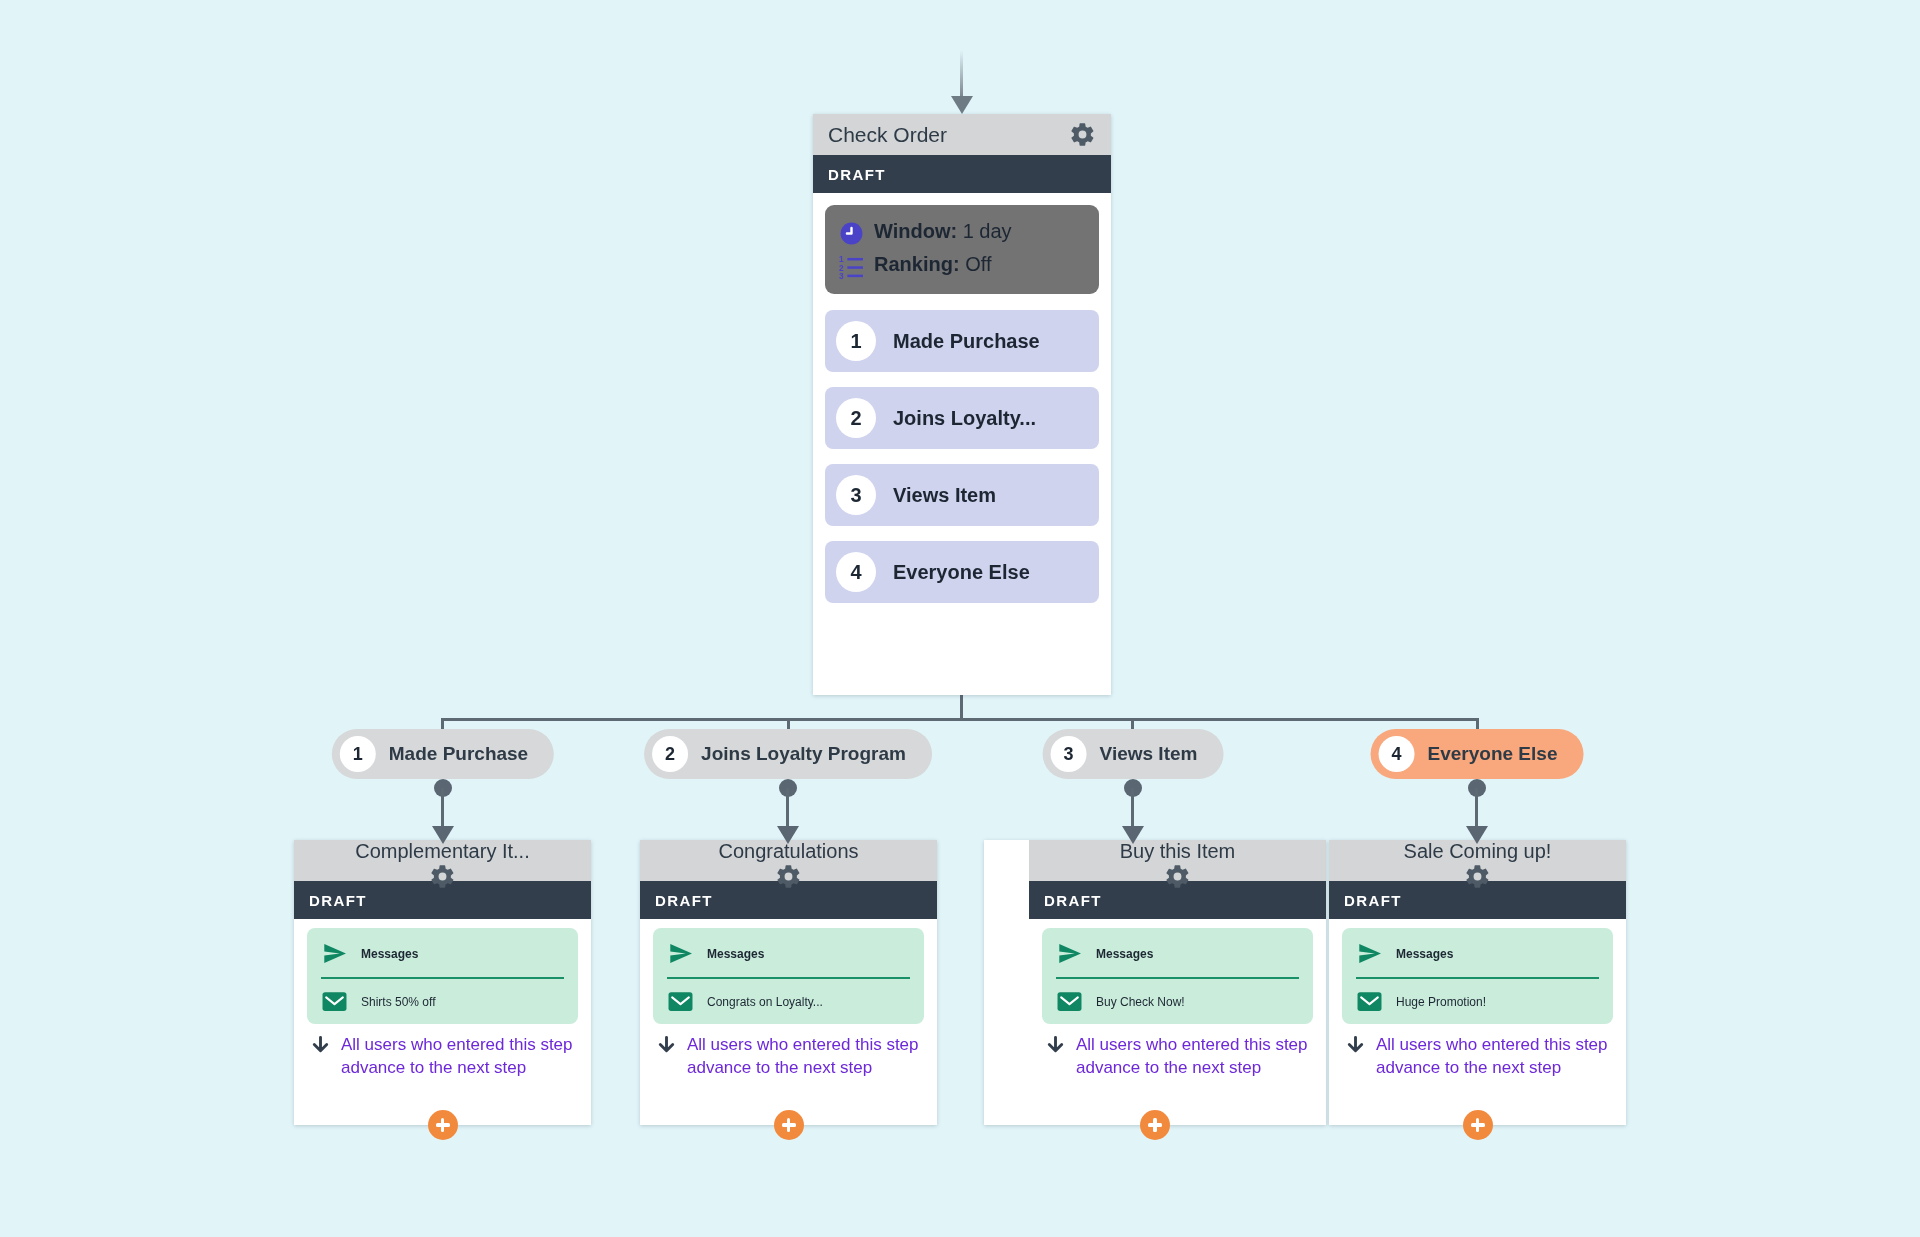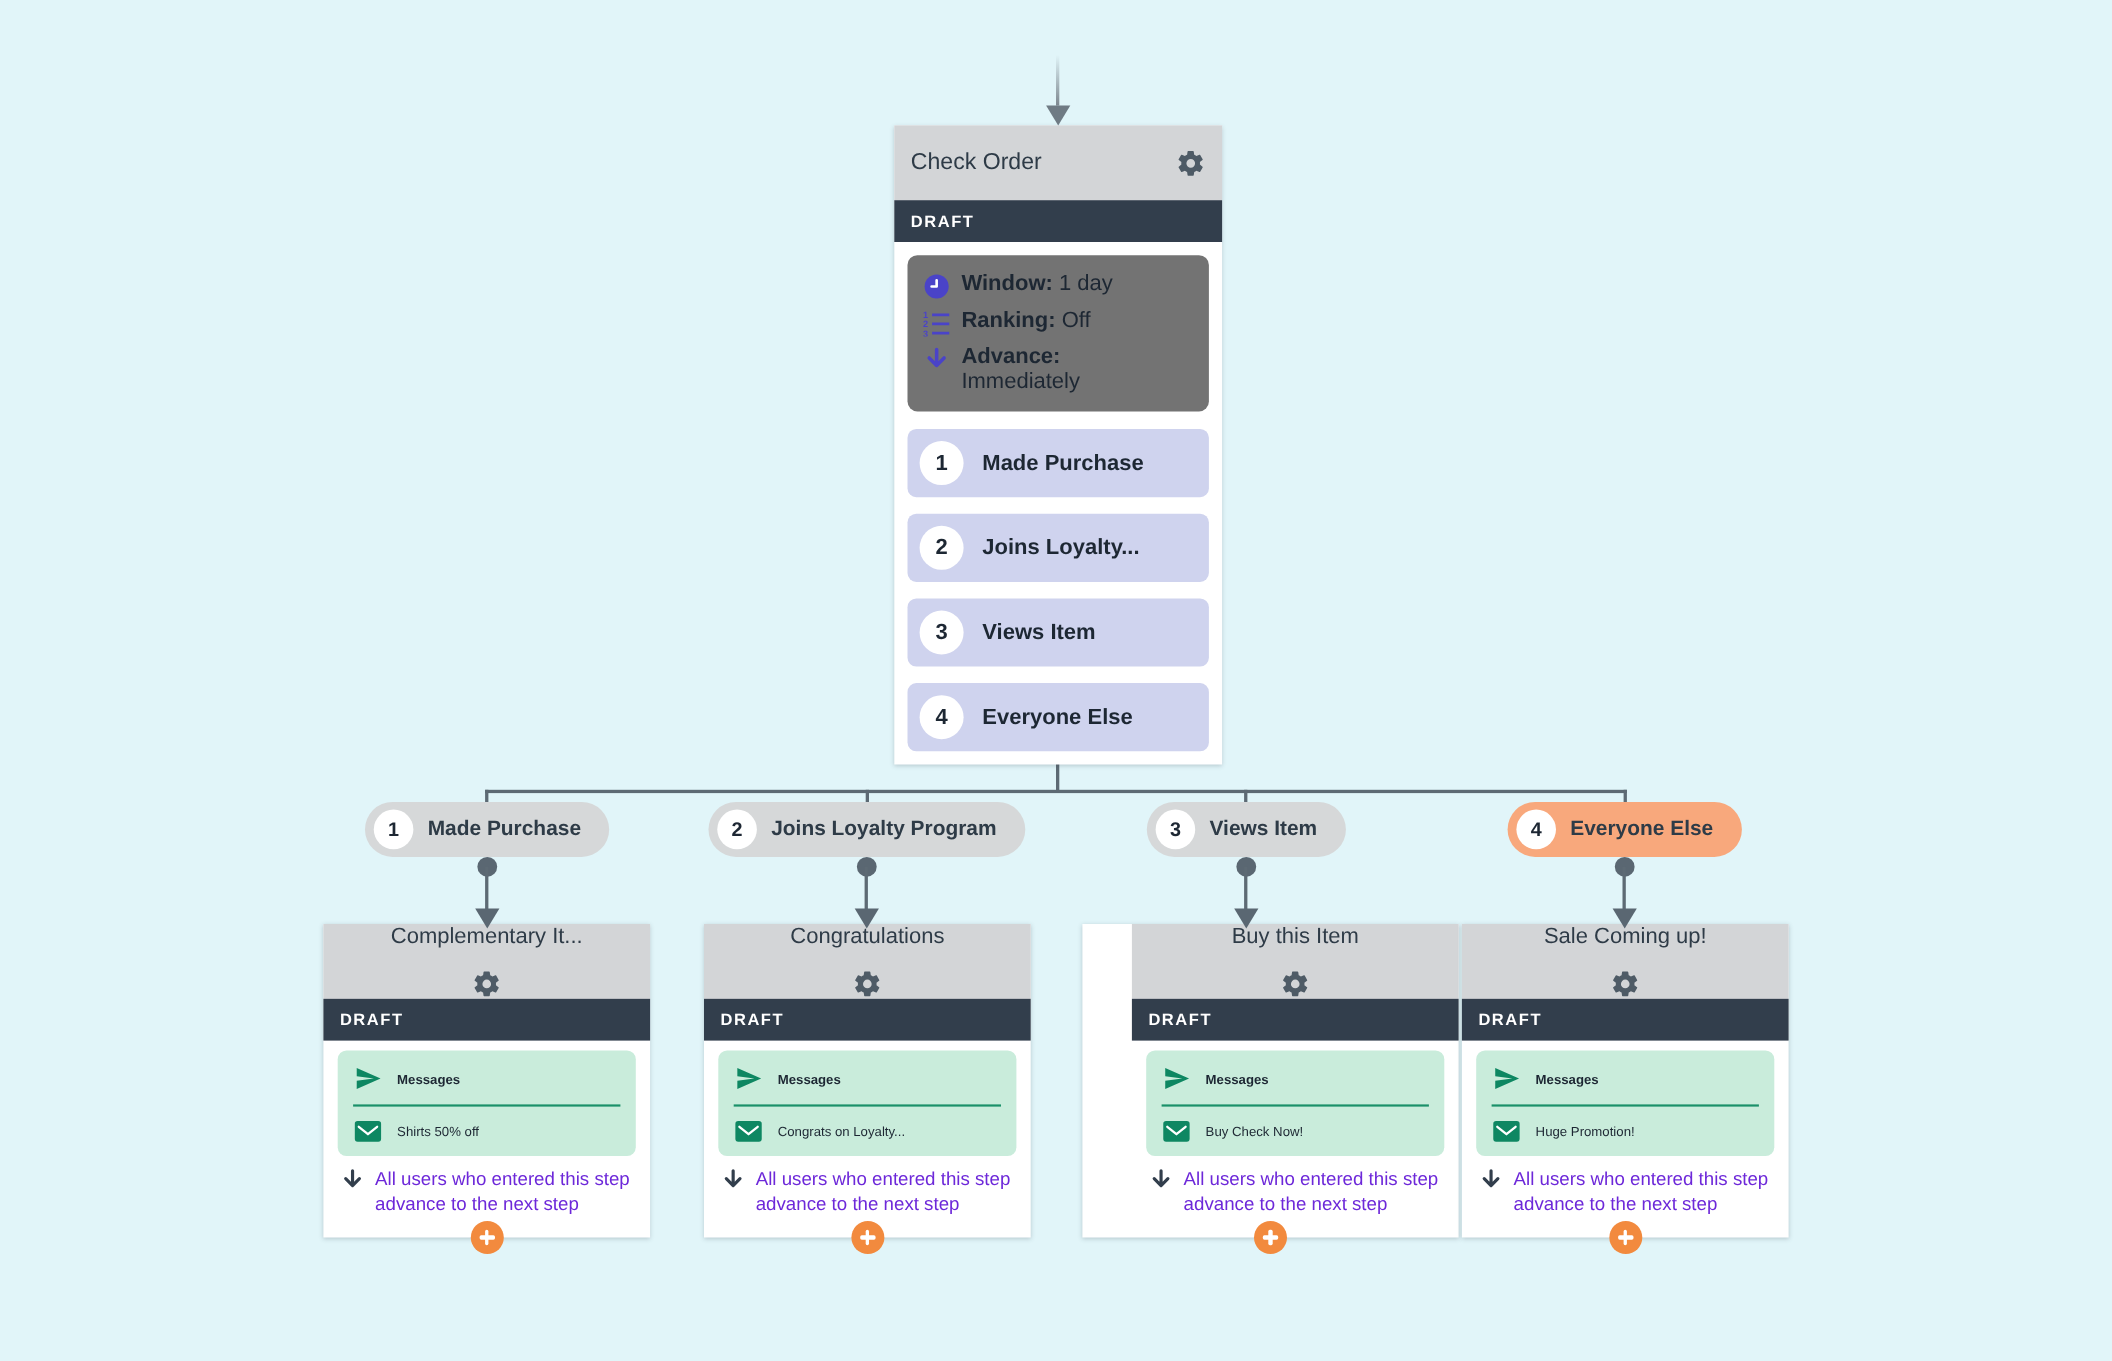"Check Order" .node-header { height: 68px -> 41px }
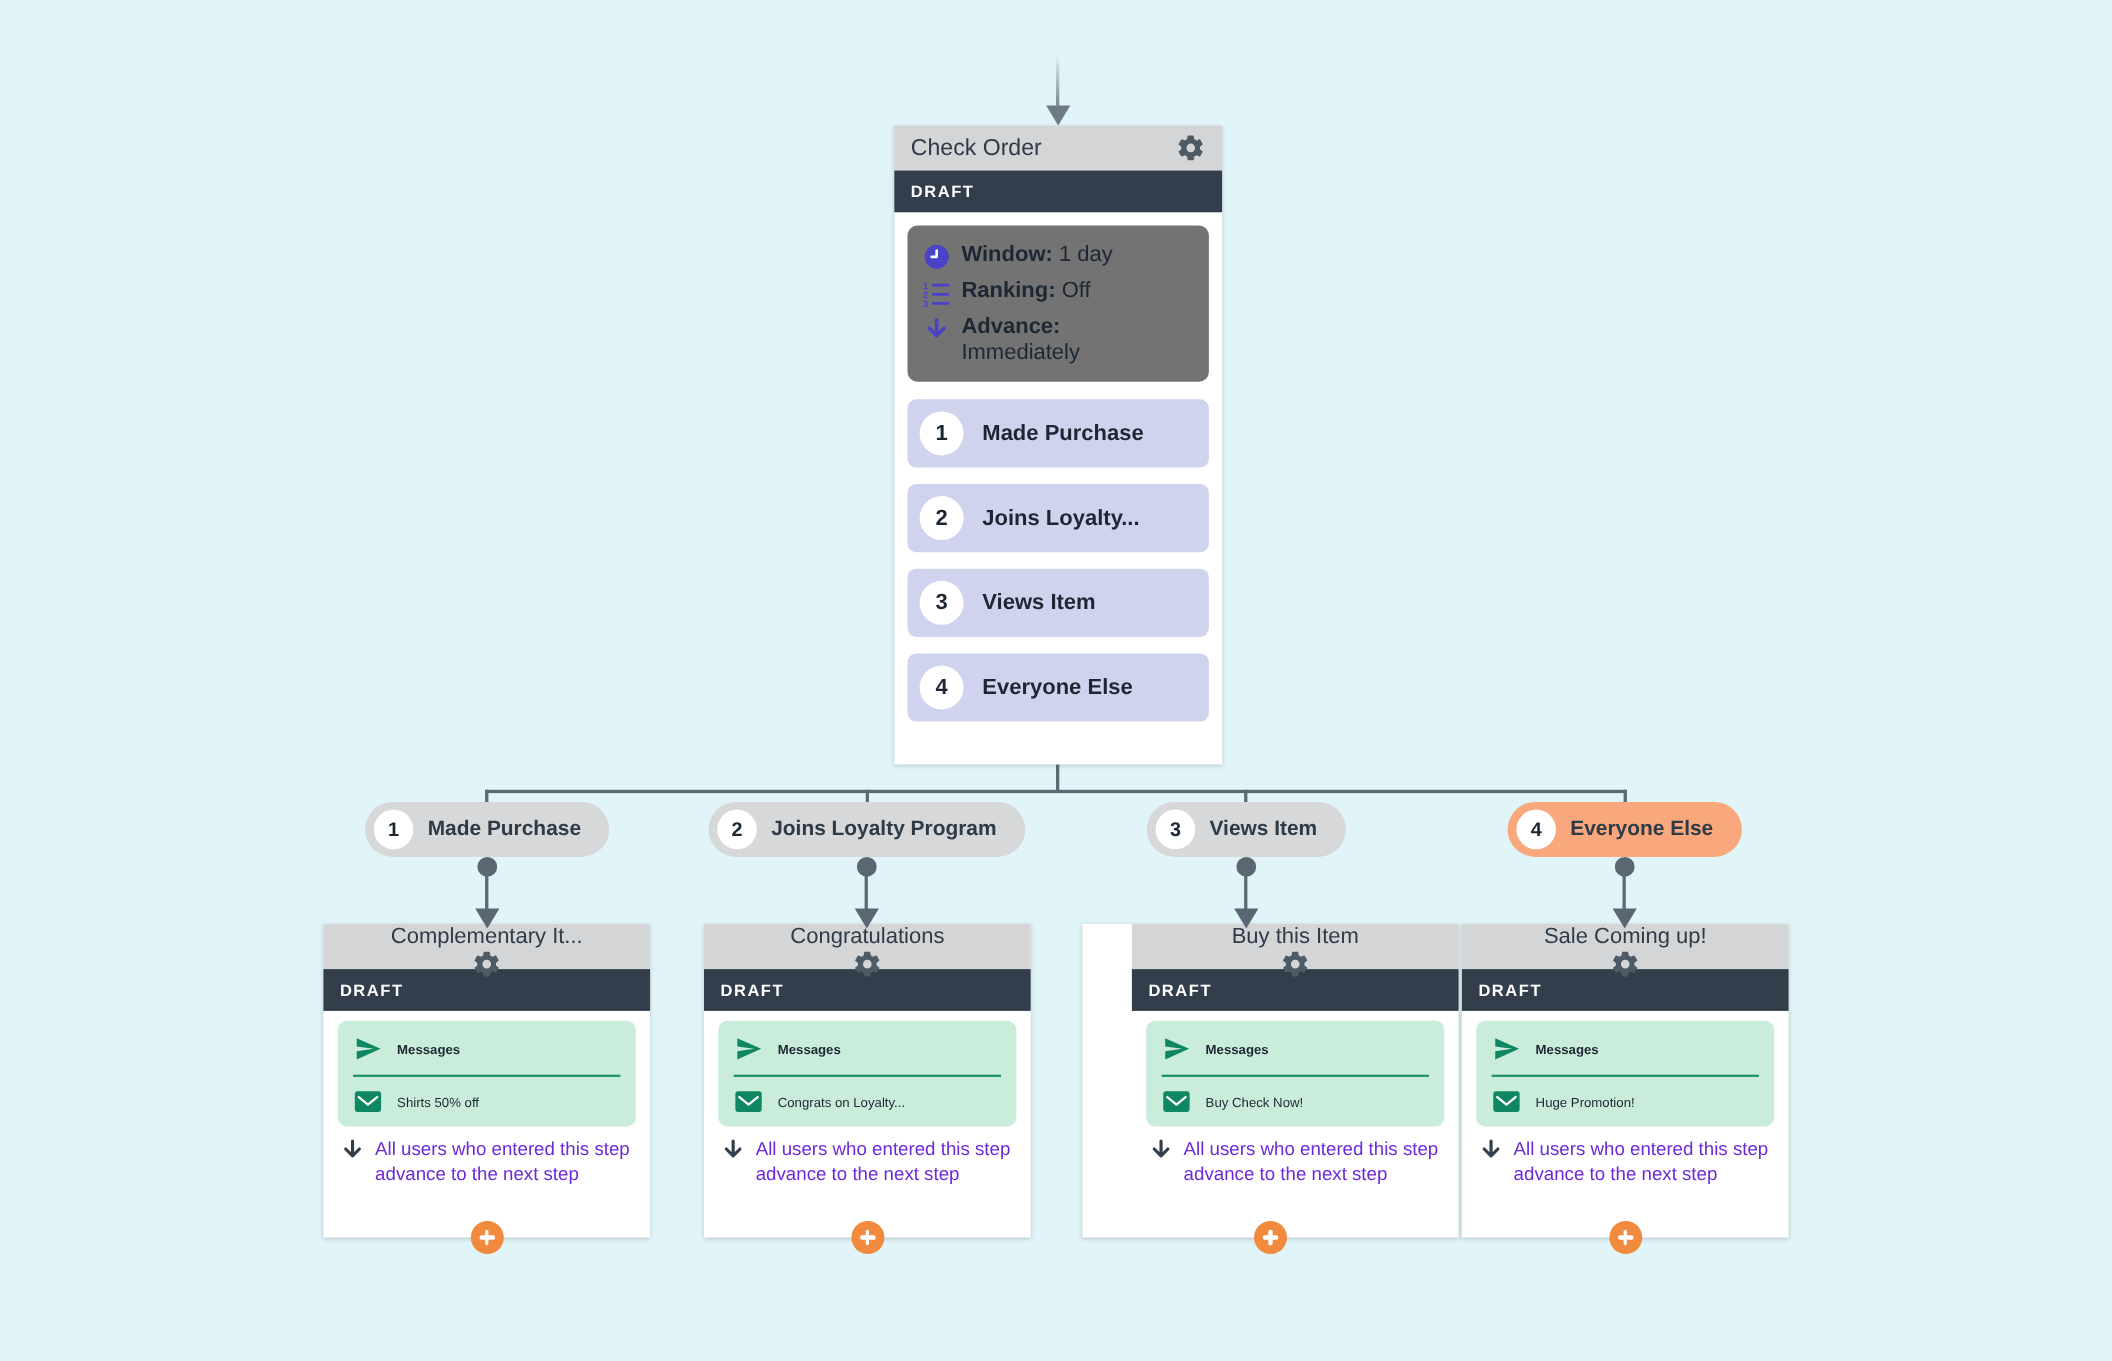"Advance:" div.setting-row { html: <div> <span> <svg> <path></path> </svg> </span> <span> <span>Advance:</span> <span>Immediately</span> </span> </div> -> none }
